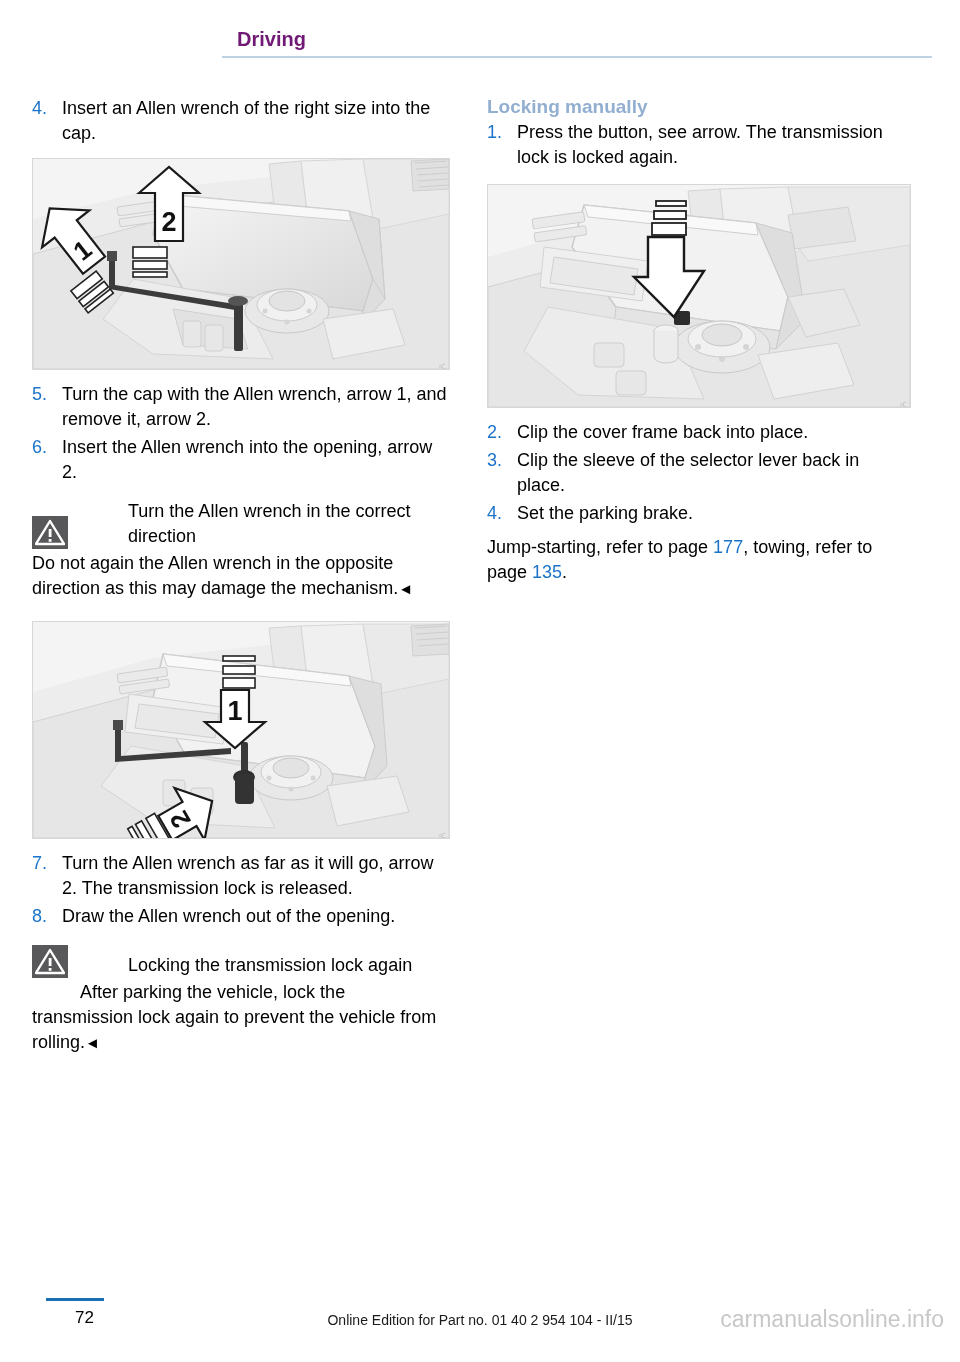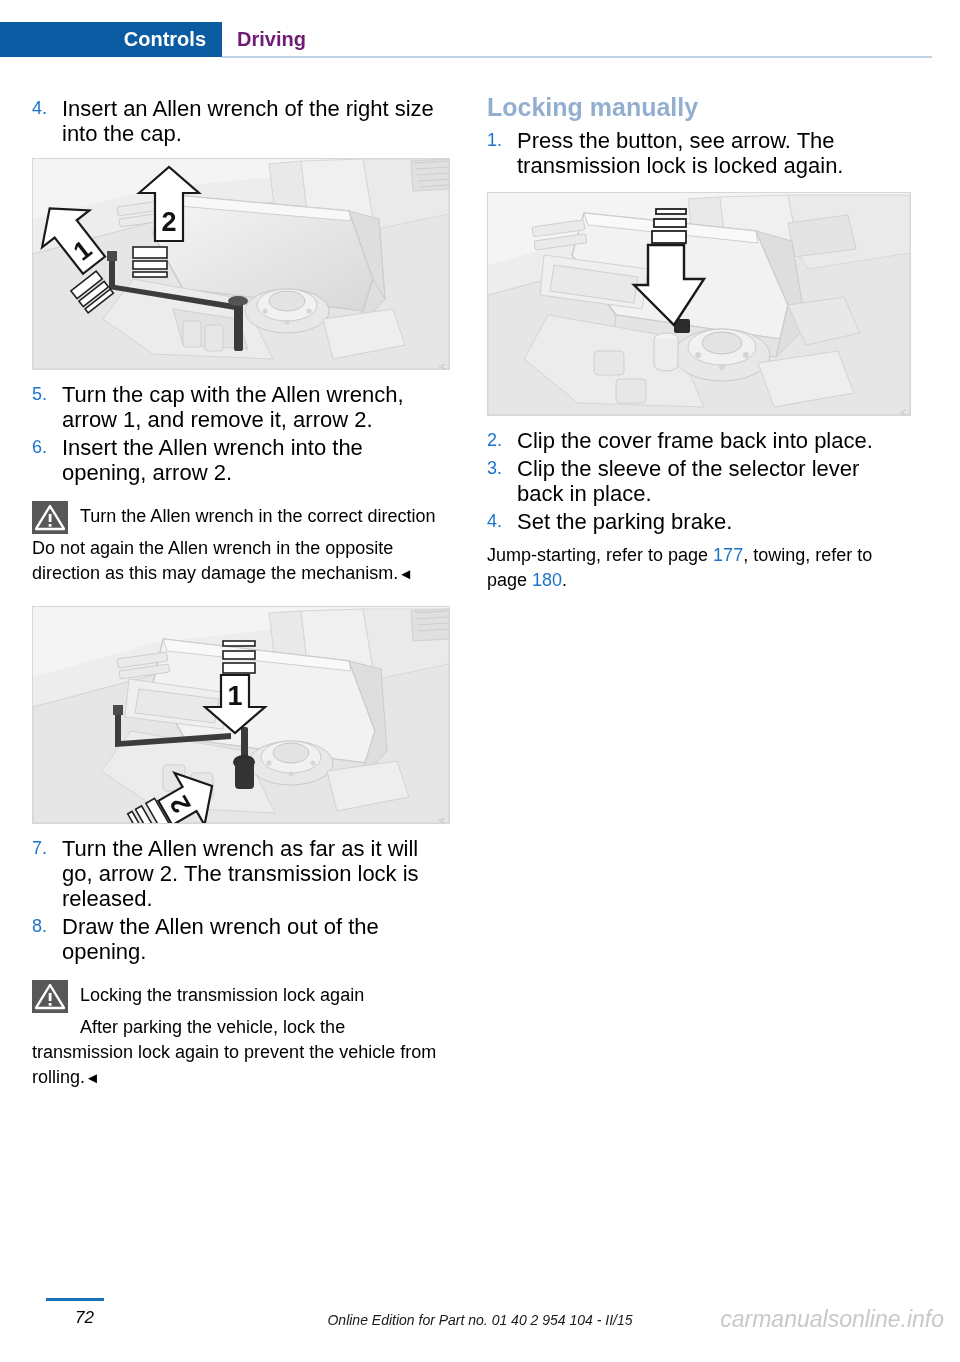"Controls" div { html: <div> <span>Controls</span> </div> -> none }
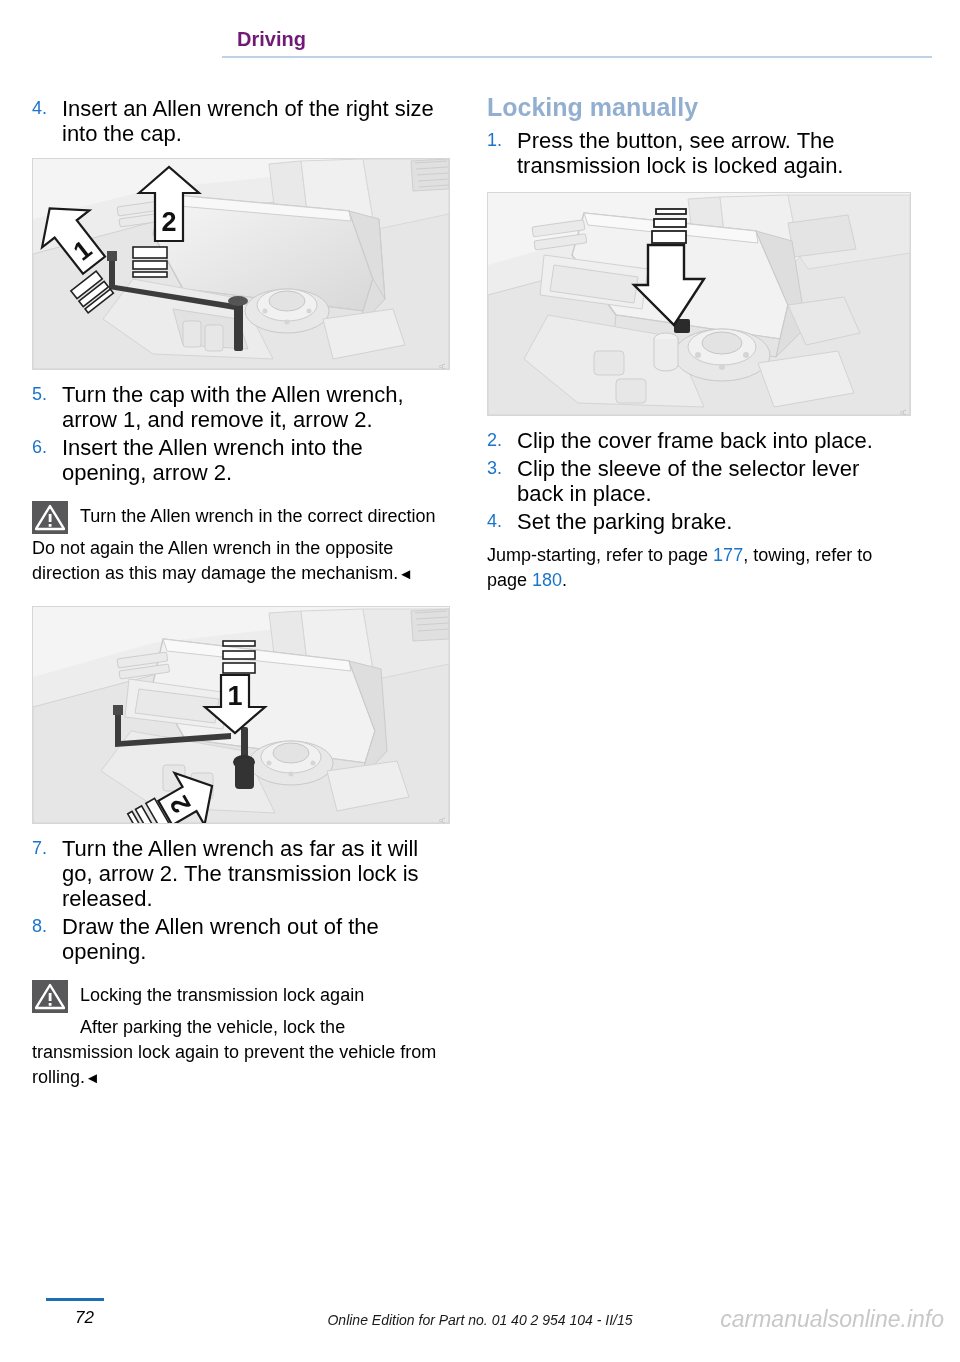"Insert an Allen wrench of" .list-text { font-size: 22px -> 18px }
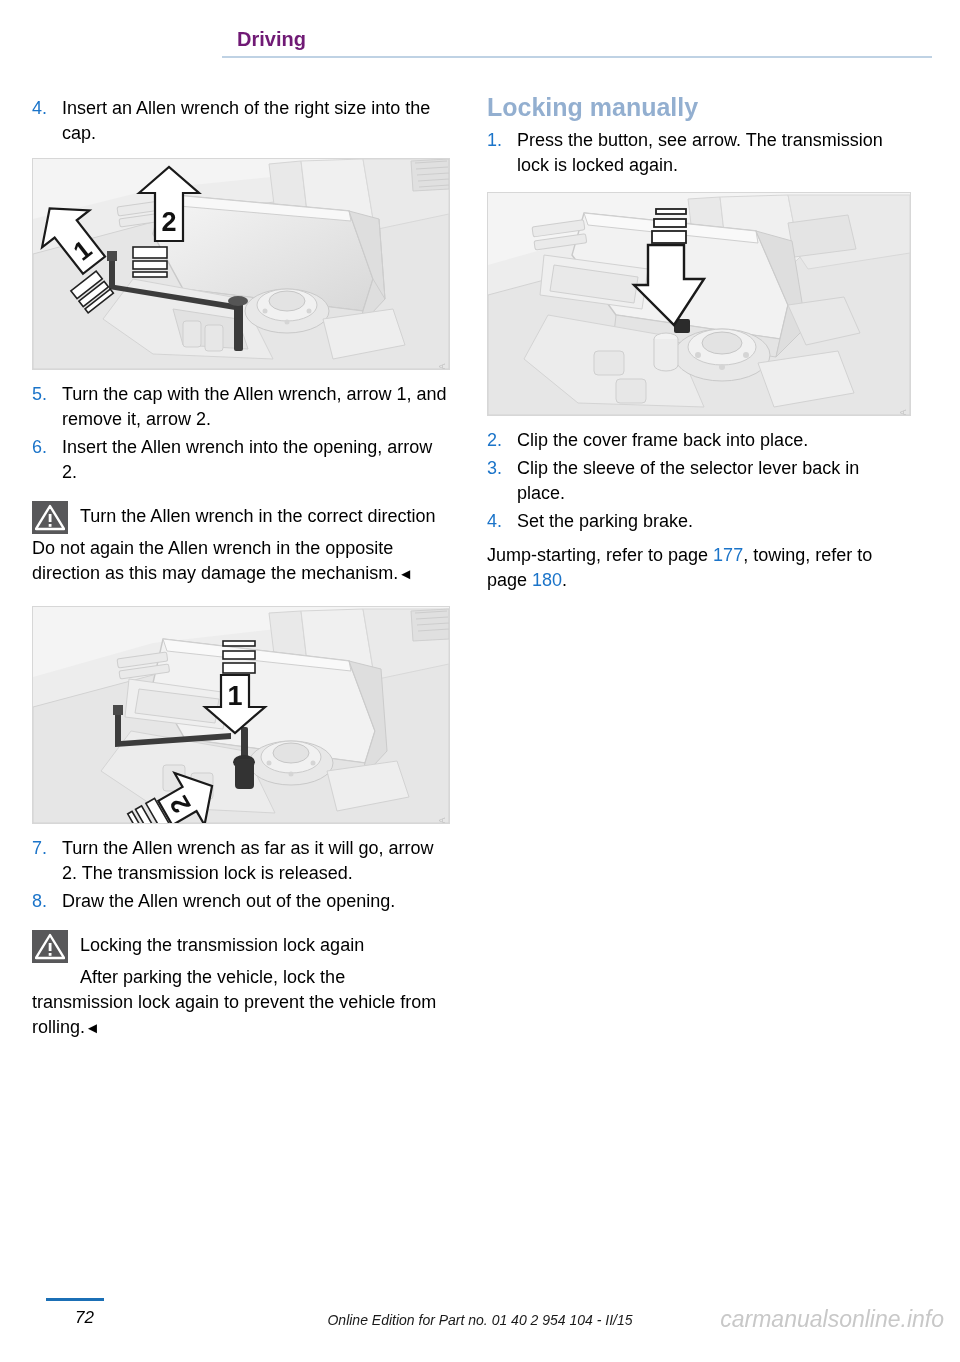"Locking manually" .sect-heading { font-size: 25px -> 19px; margin: 0 0 10px 0 -> 0 0 2px 0 }
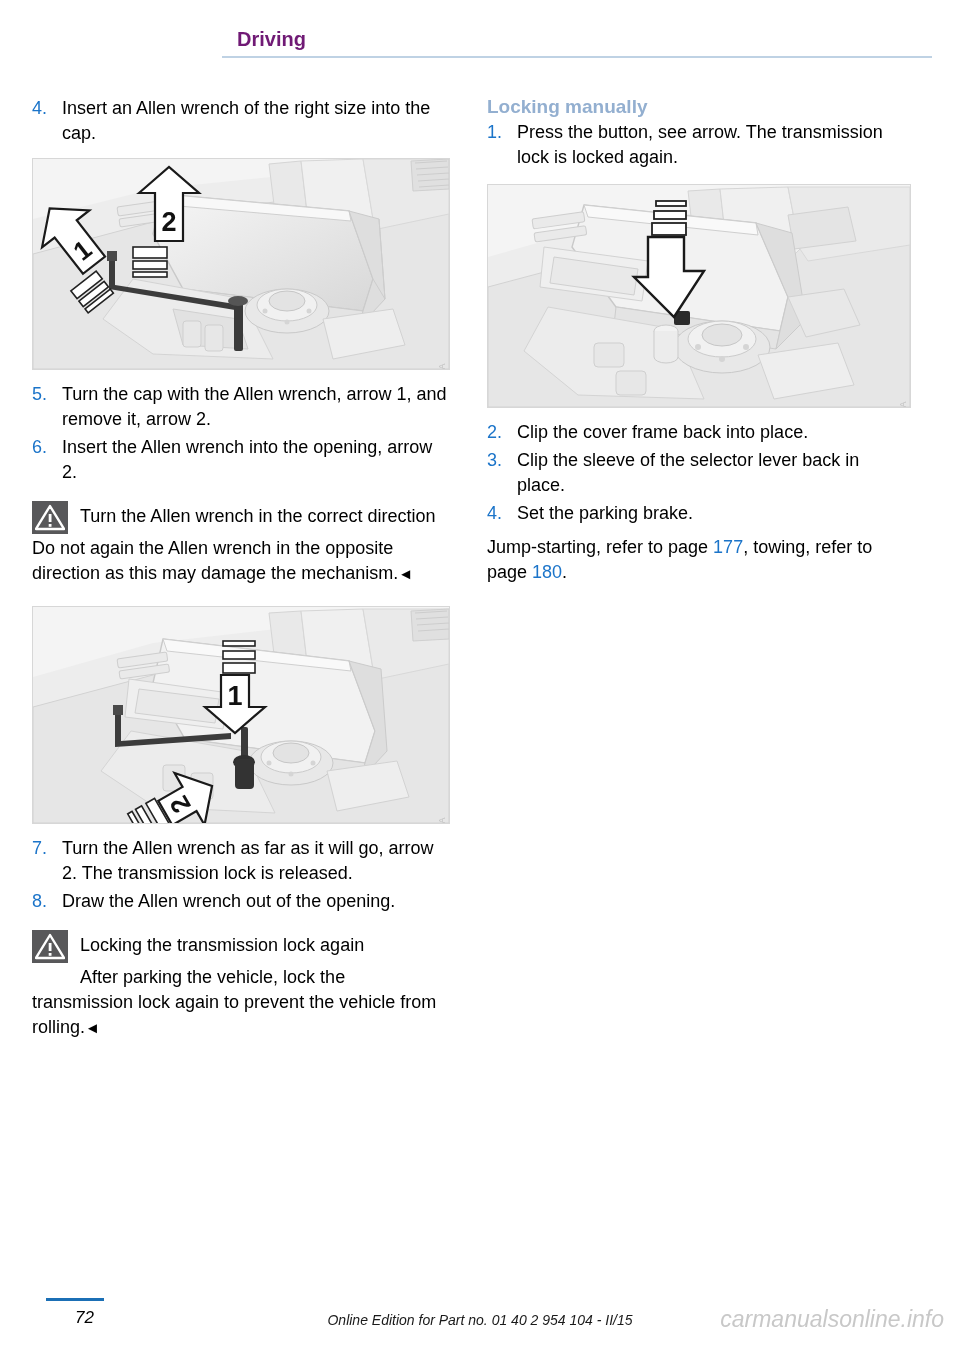"Turn the Allen wrench in" .warn-head { align-items: center -> flex-end; gap: none -> 48px }
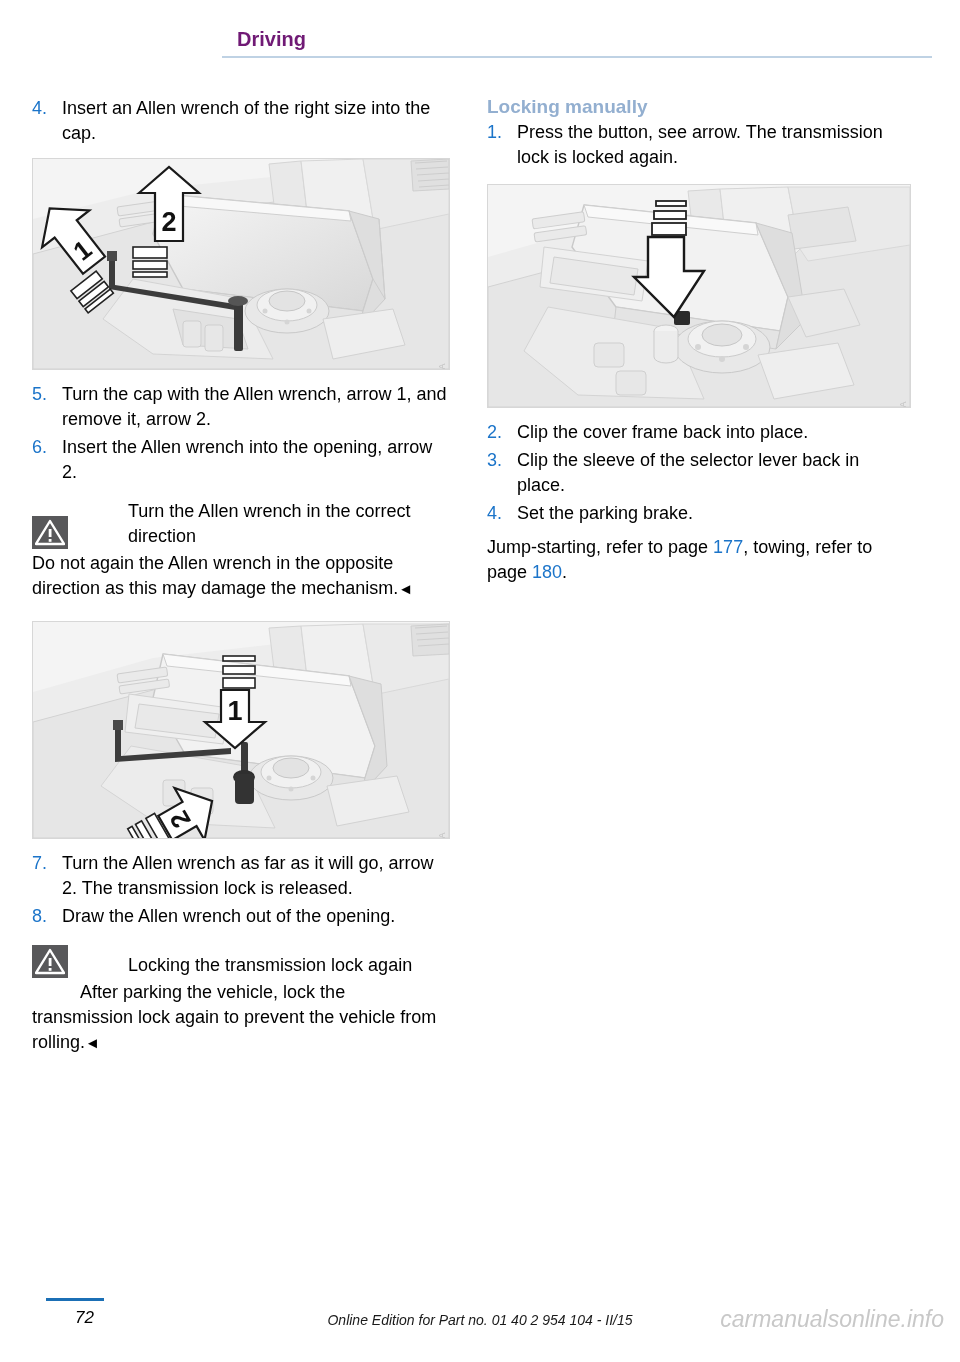"180" span.pageref { text: 180 -> 135 }
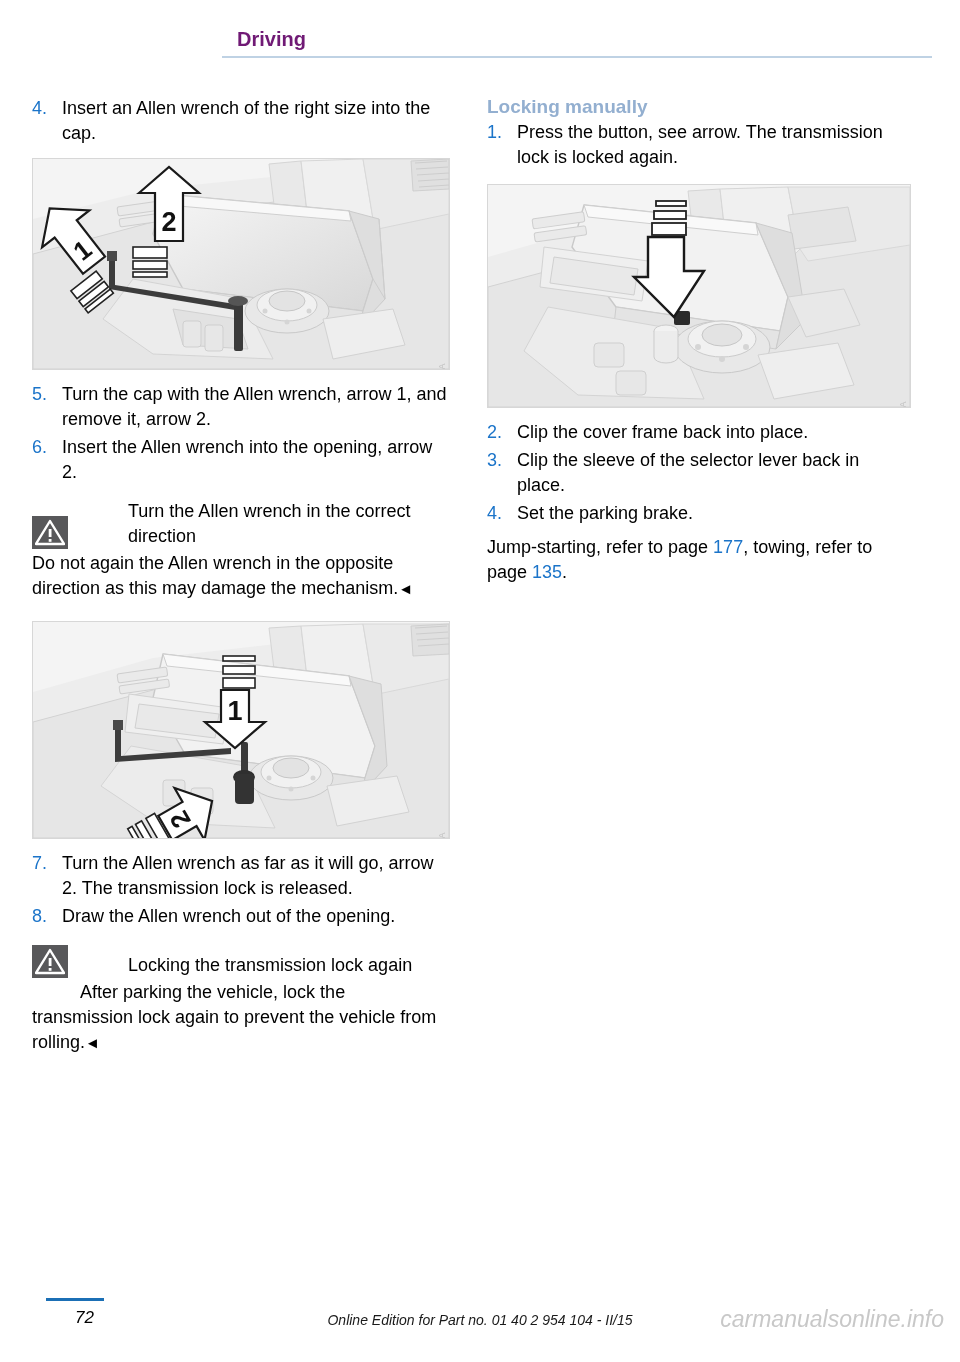"72" #footer { font-style: italic -> none }
